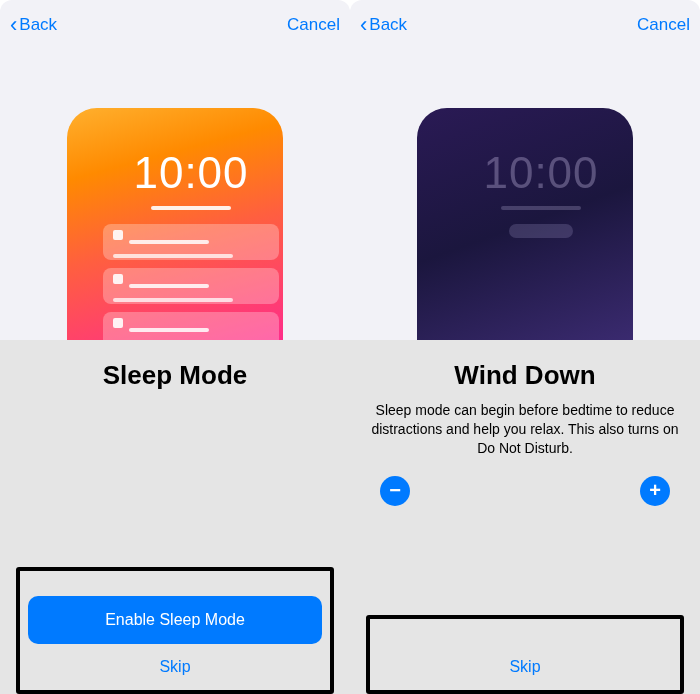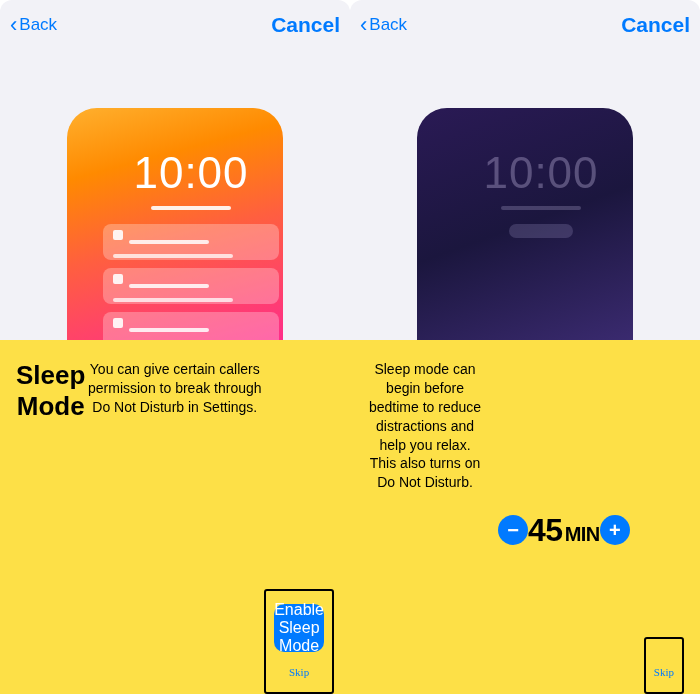"Cancel" .cancel { font-size: 21px -> 17px; font-weight: bold -> none }
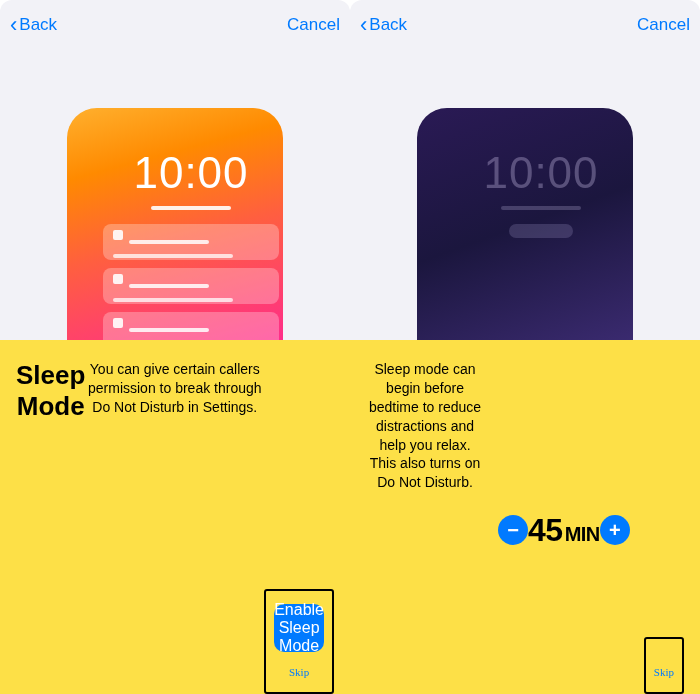"Sleep Mode" .content { background: #fde047 -> #e5e5e5; flex-direction: row -> column }
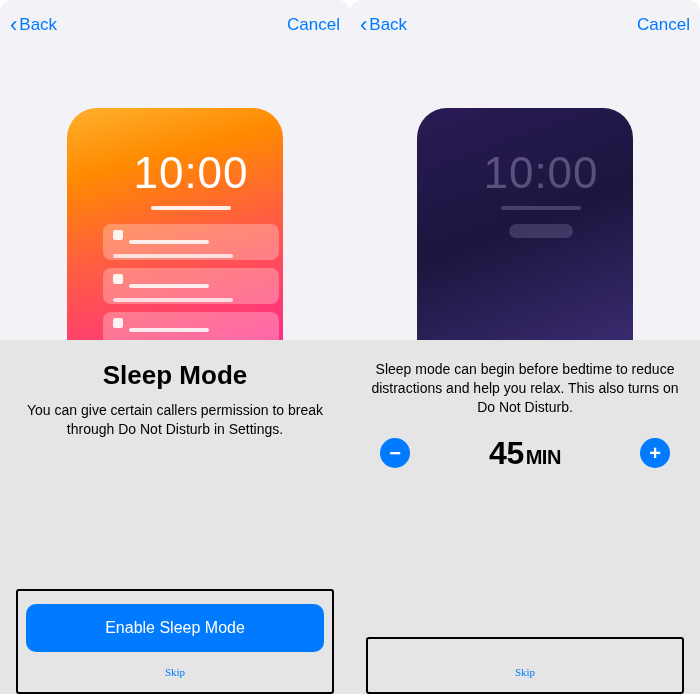"Wind Down" div.title { html: none -> <div>Wind Down</div> }
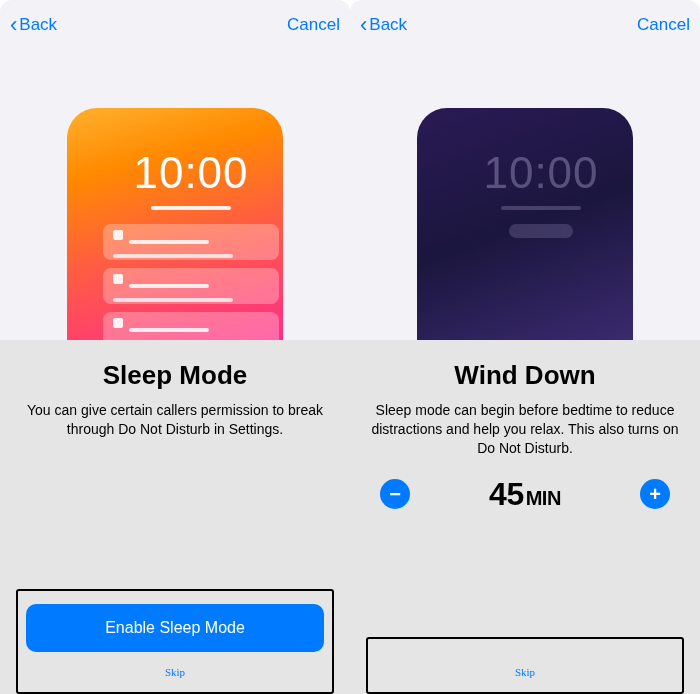"You can give certain callers" div.desc { html: <div>You can give certain callers permission to break through Do Not Disturb in Settings.</div> -> none }
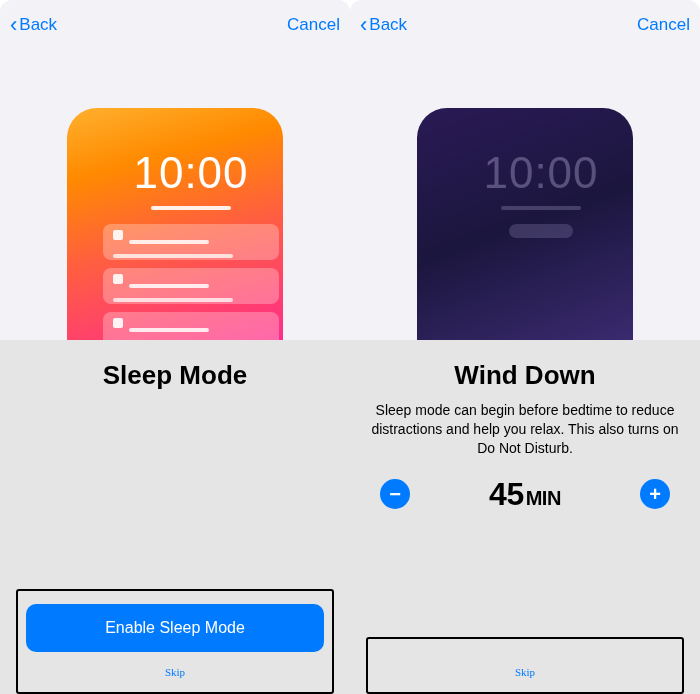"45MIN" div.stepval { html: <div> <span>45</span><span>MIN</span> </div> -> none }
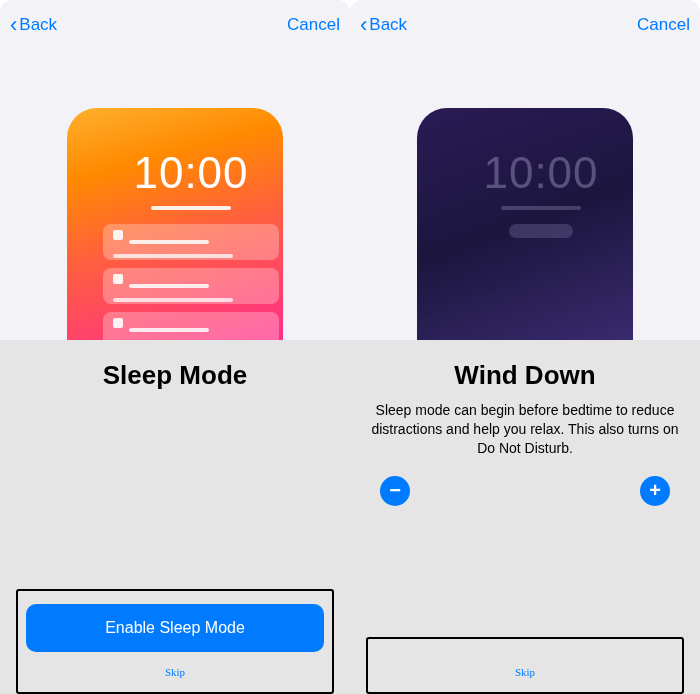"Enable Sleep Mode" .actions { border: 2px solid #000000 -> 4px solid #000000; padding: 13px 8px 10px 8px -> 25px 8px 10px 8px }
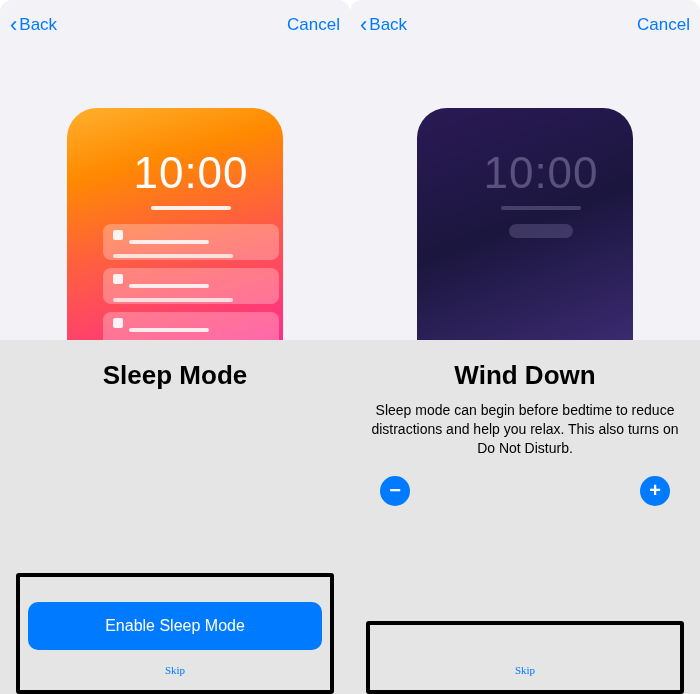"Skip" .skip { font-family: Liberation Serif, serif -> none; font-size: 11px -> 16px }
